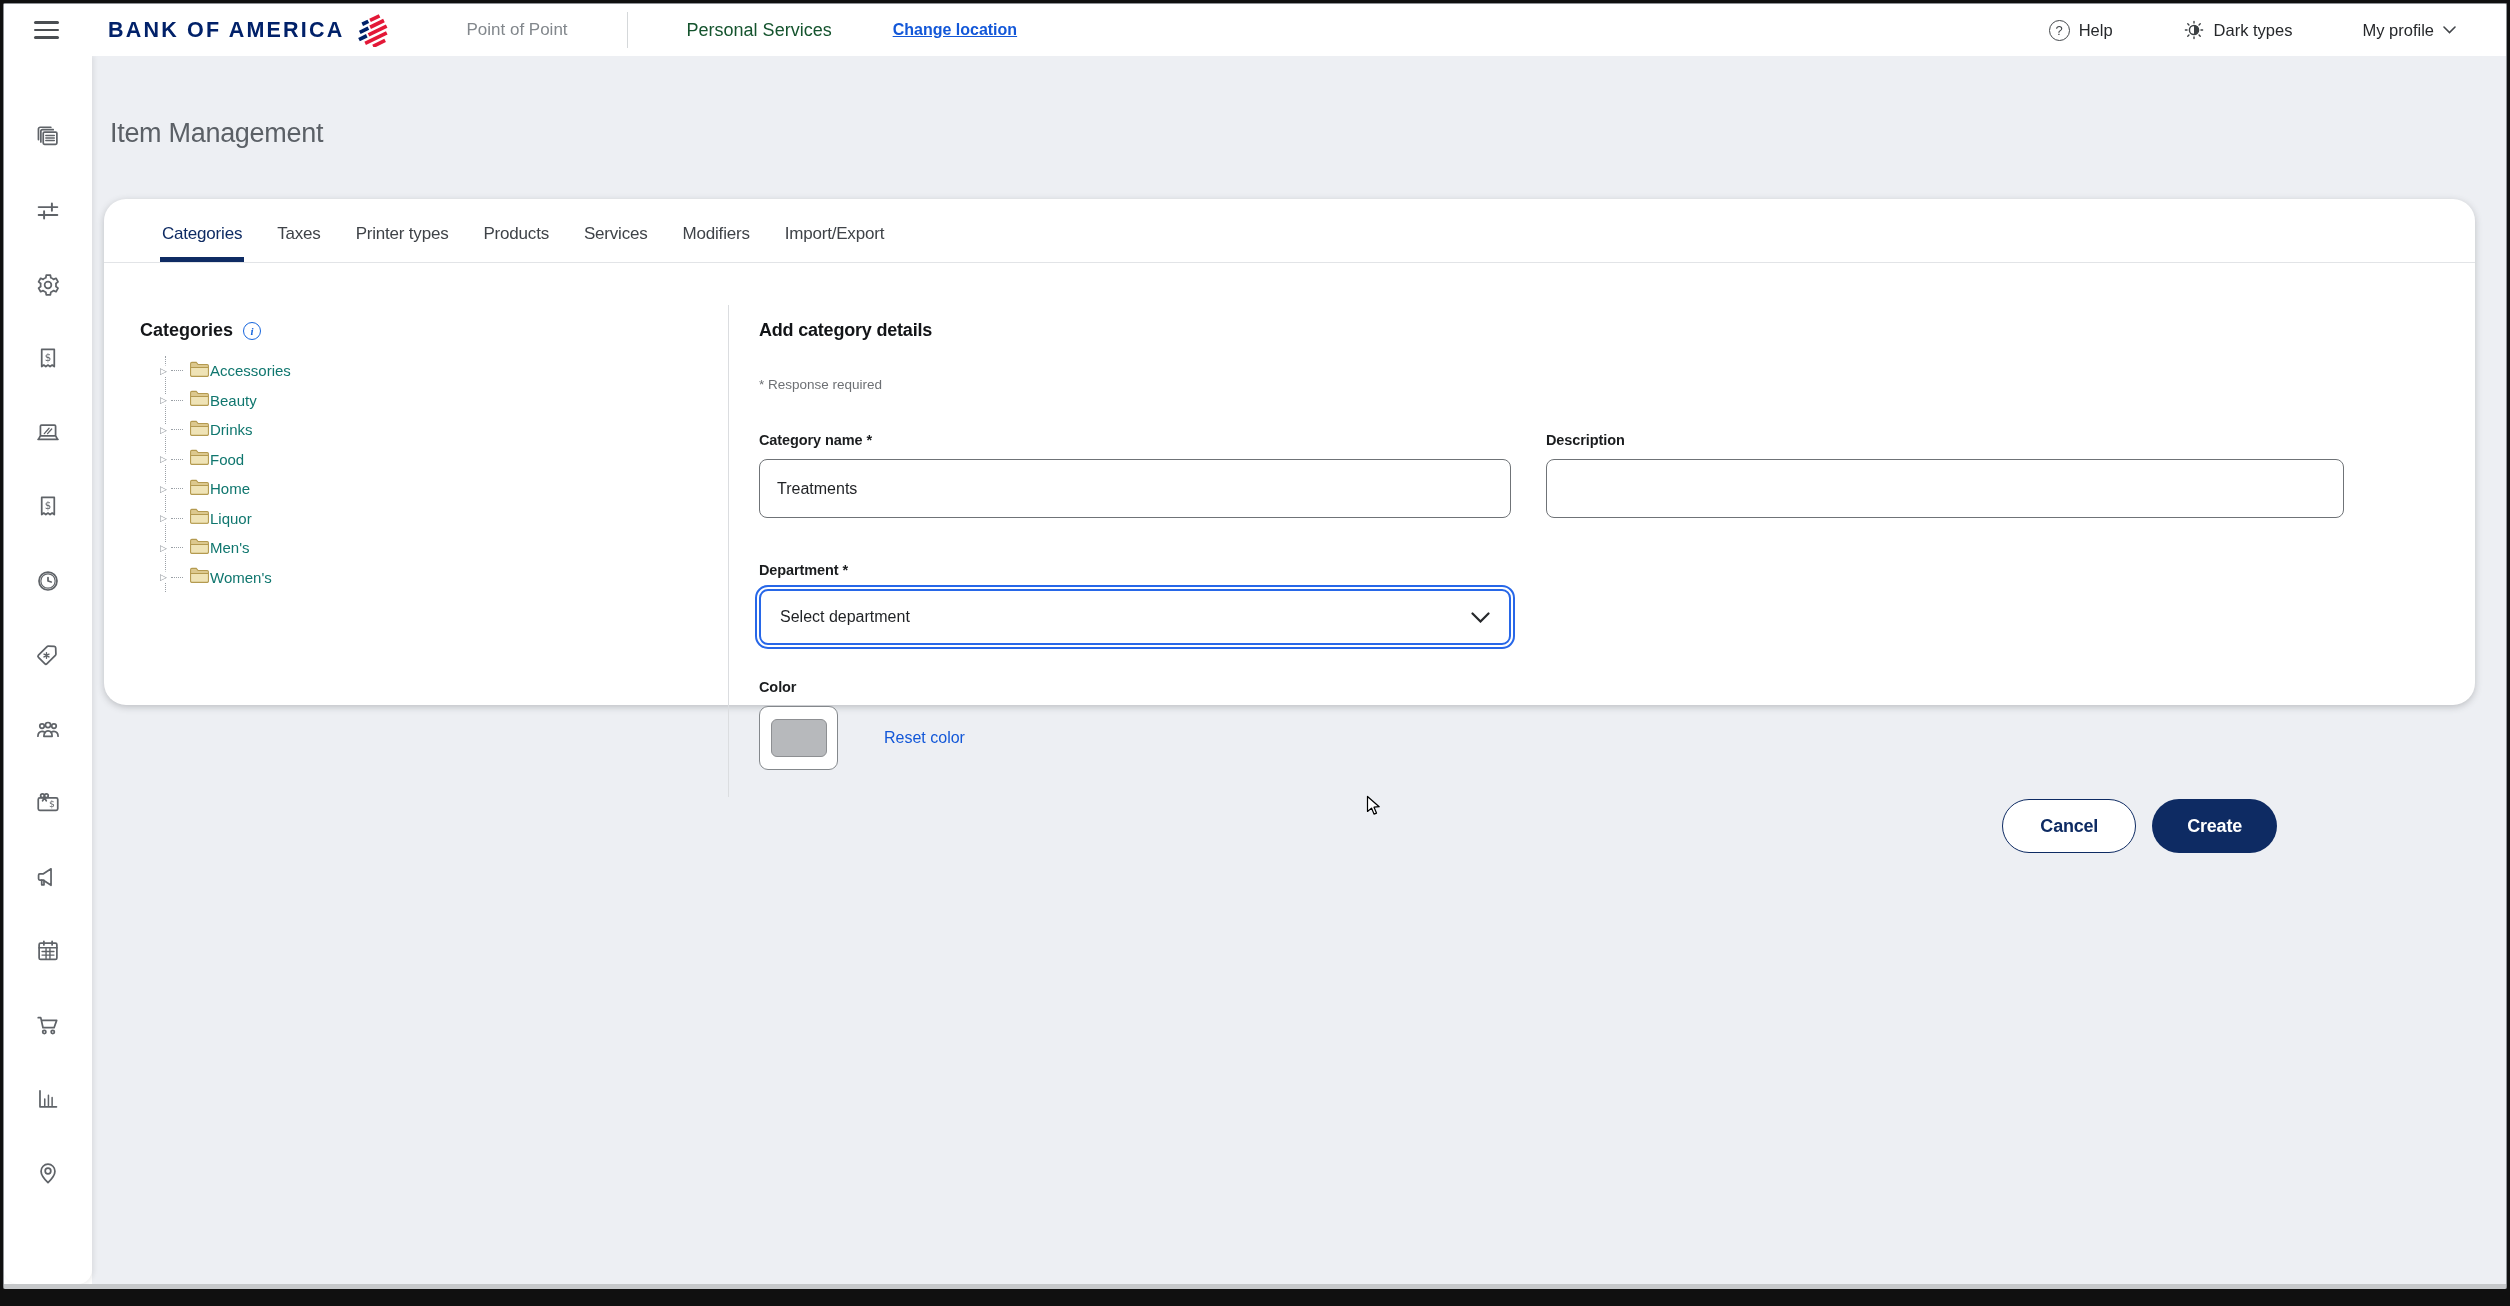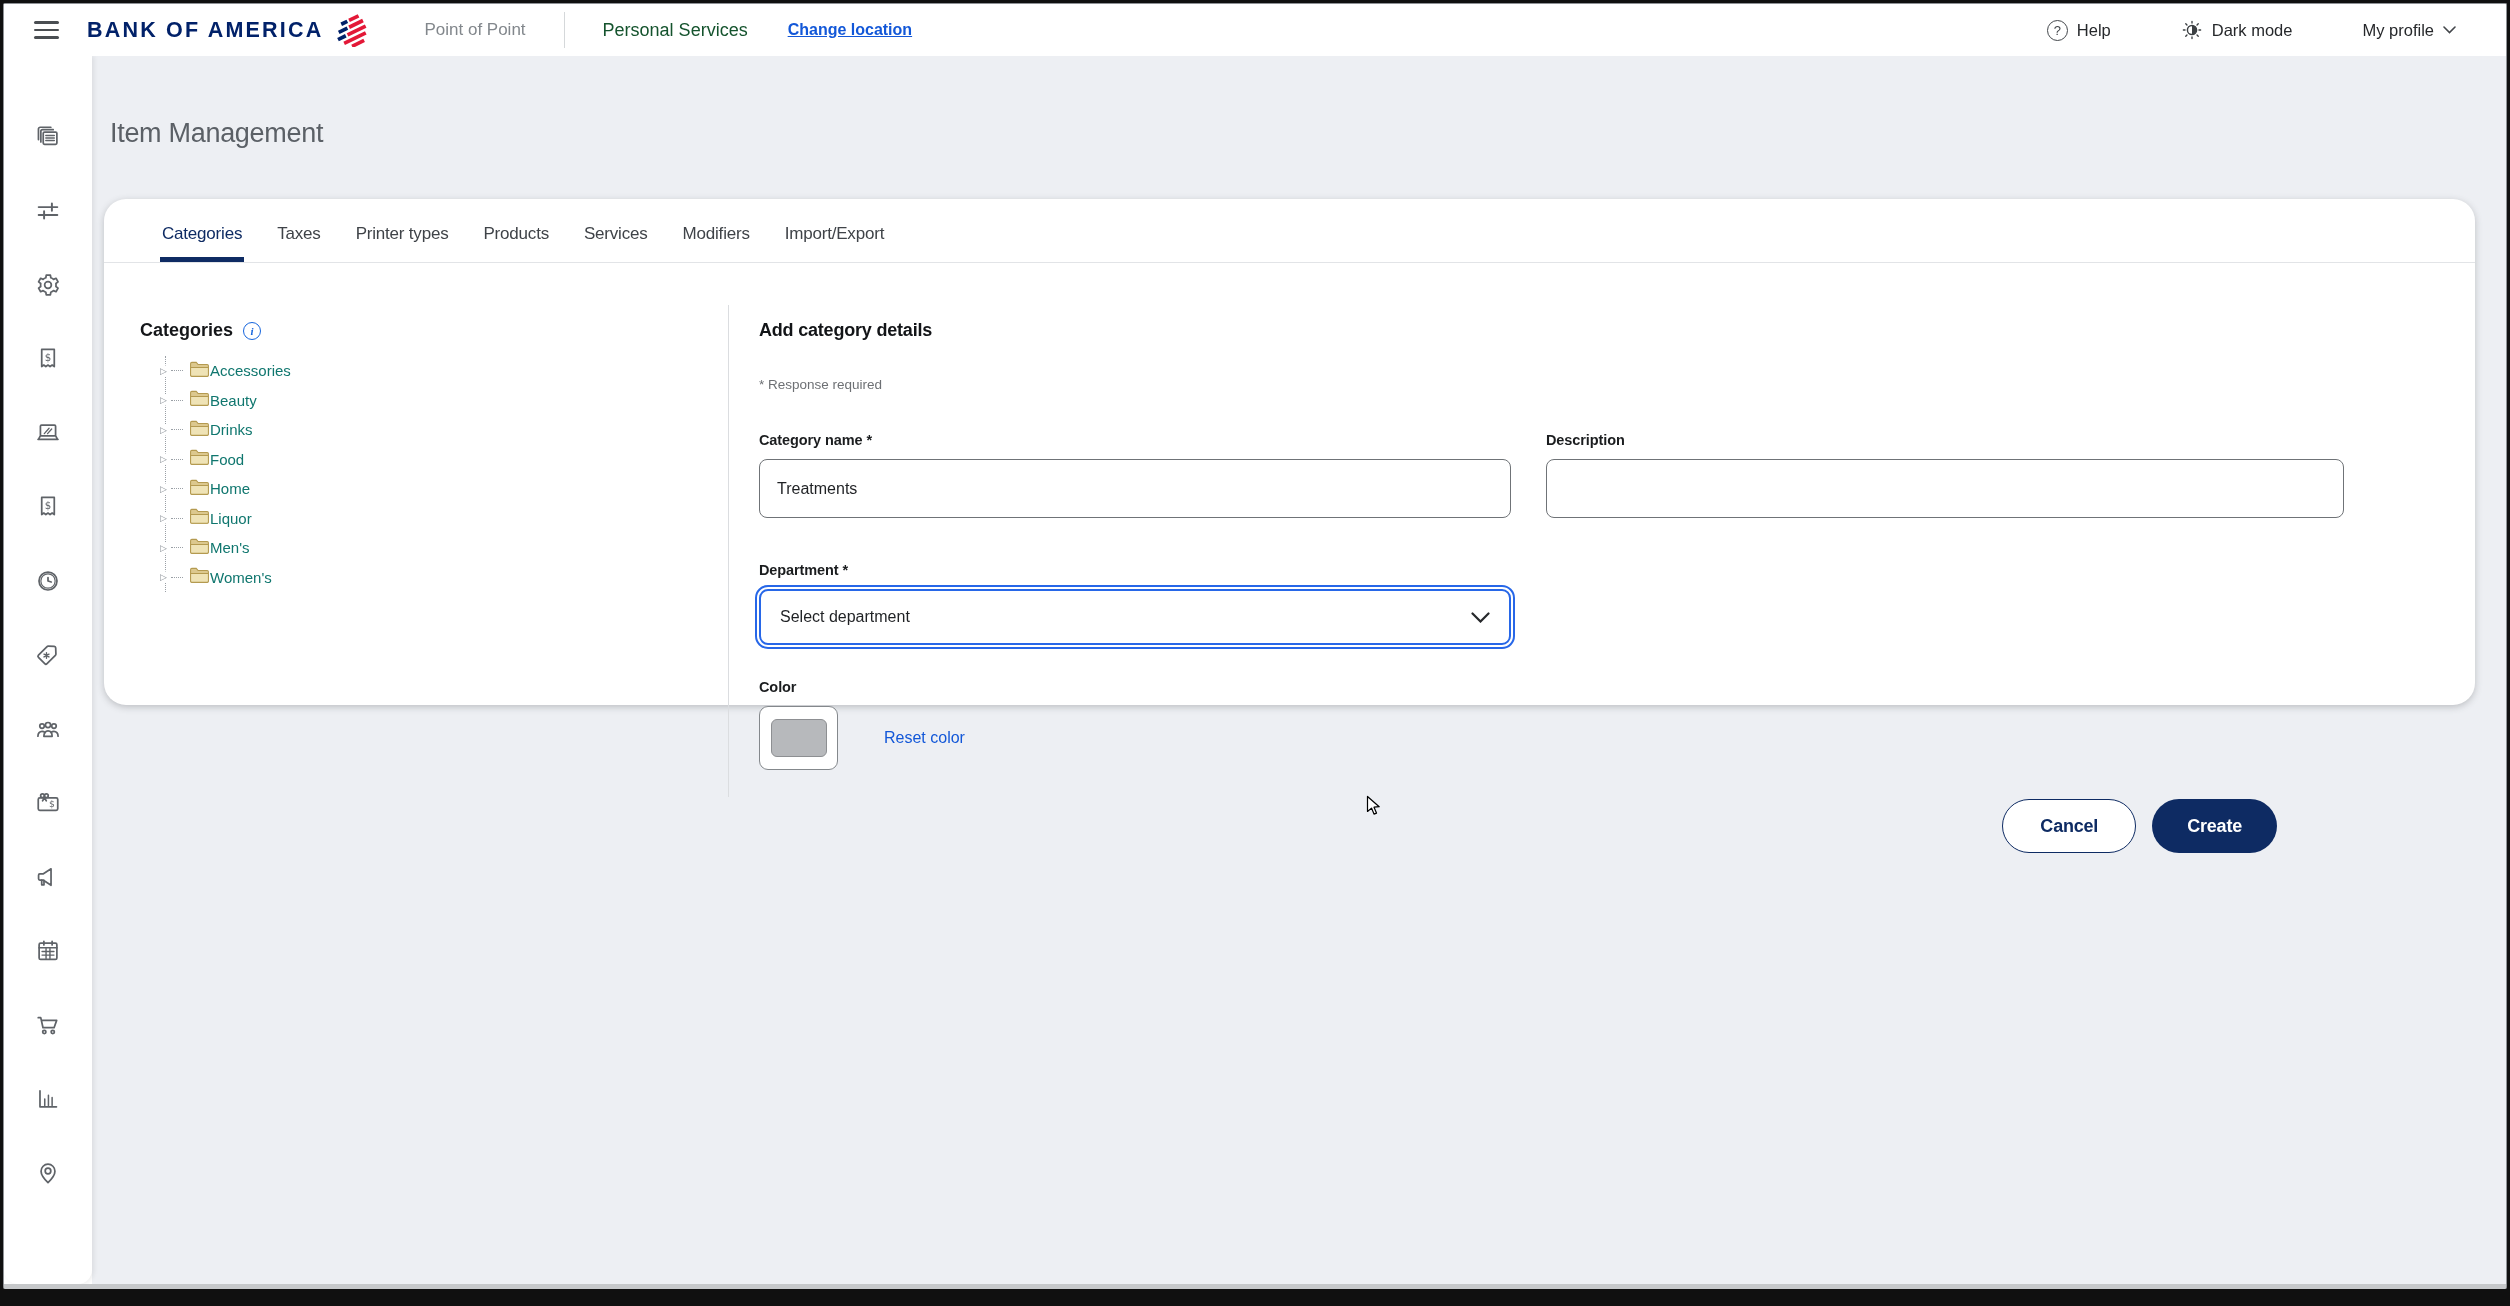"BANK OF AMERICA" .topbar { gap: none -> 21px }
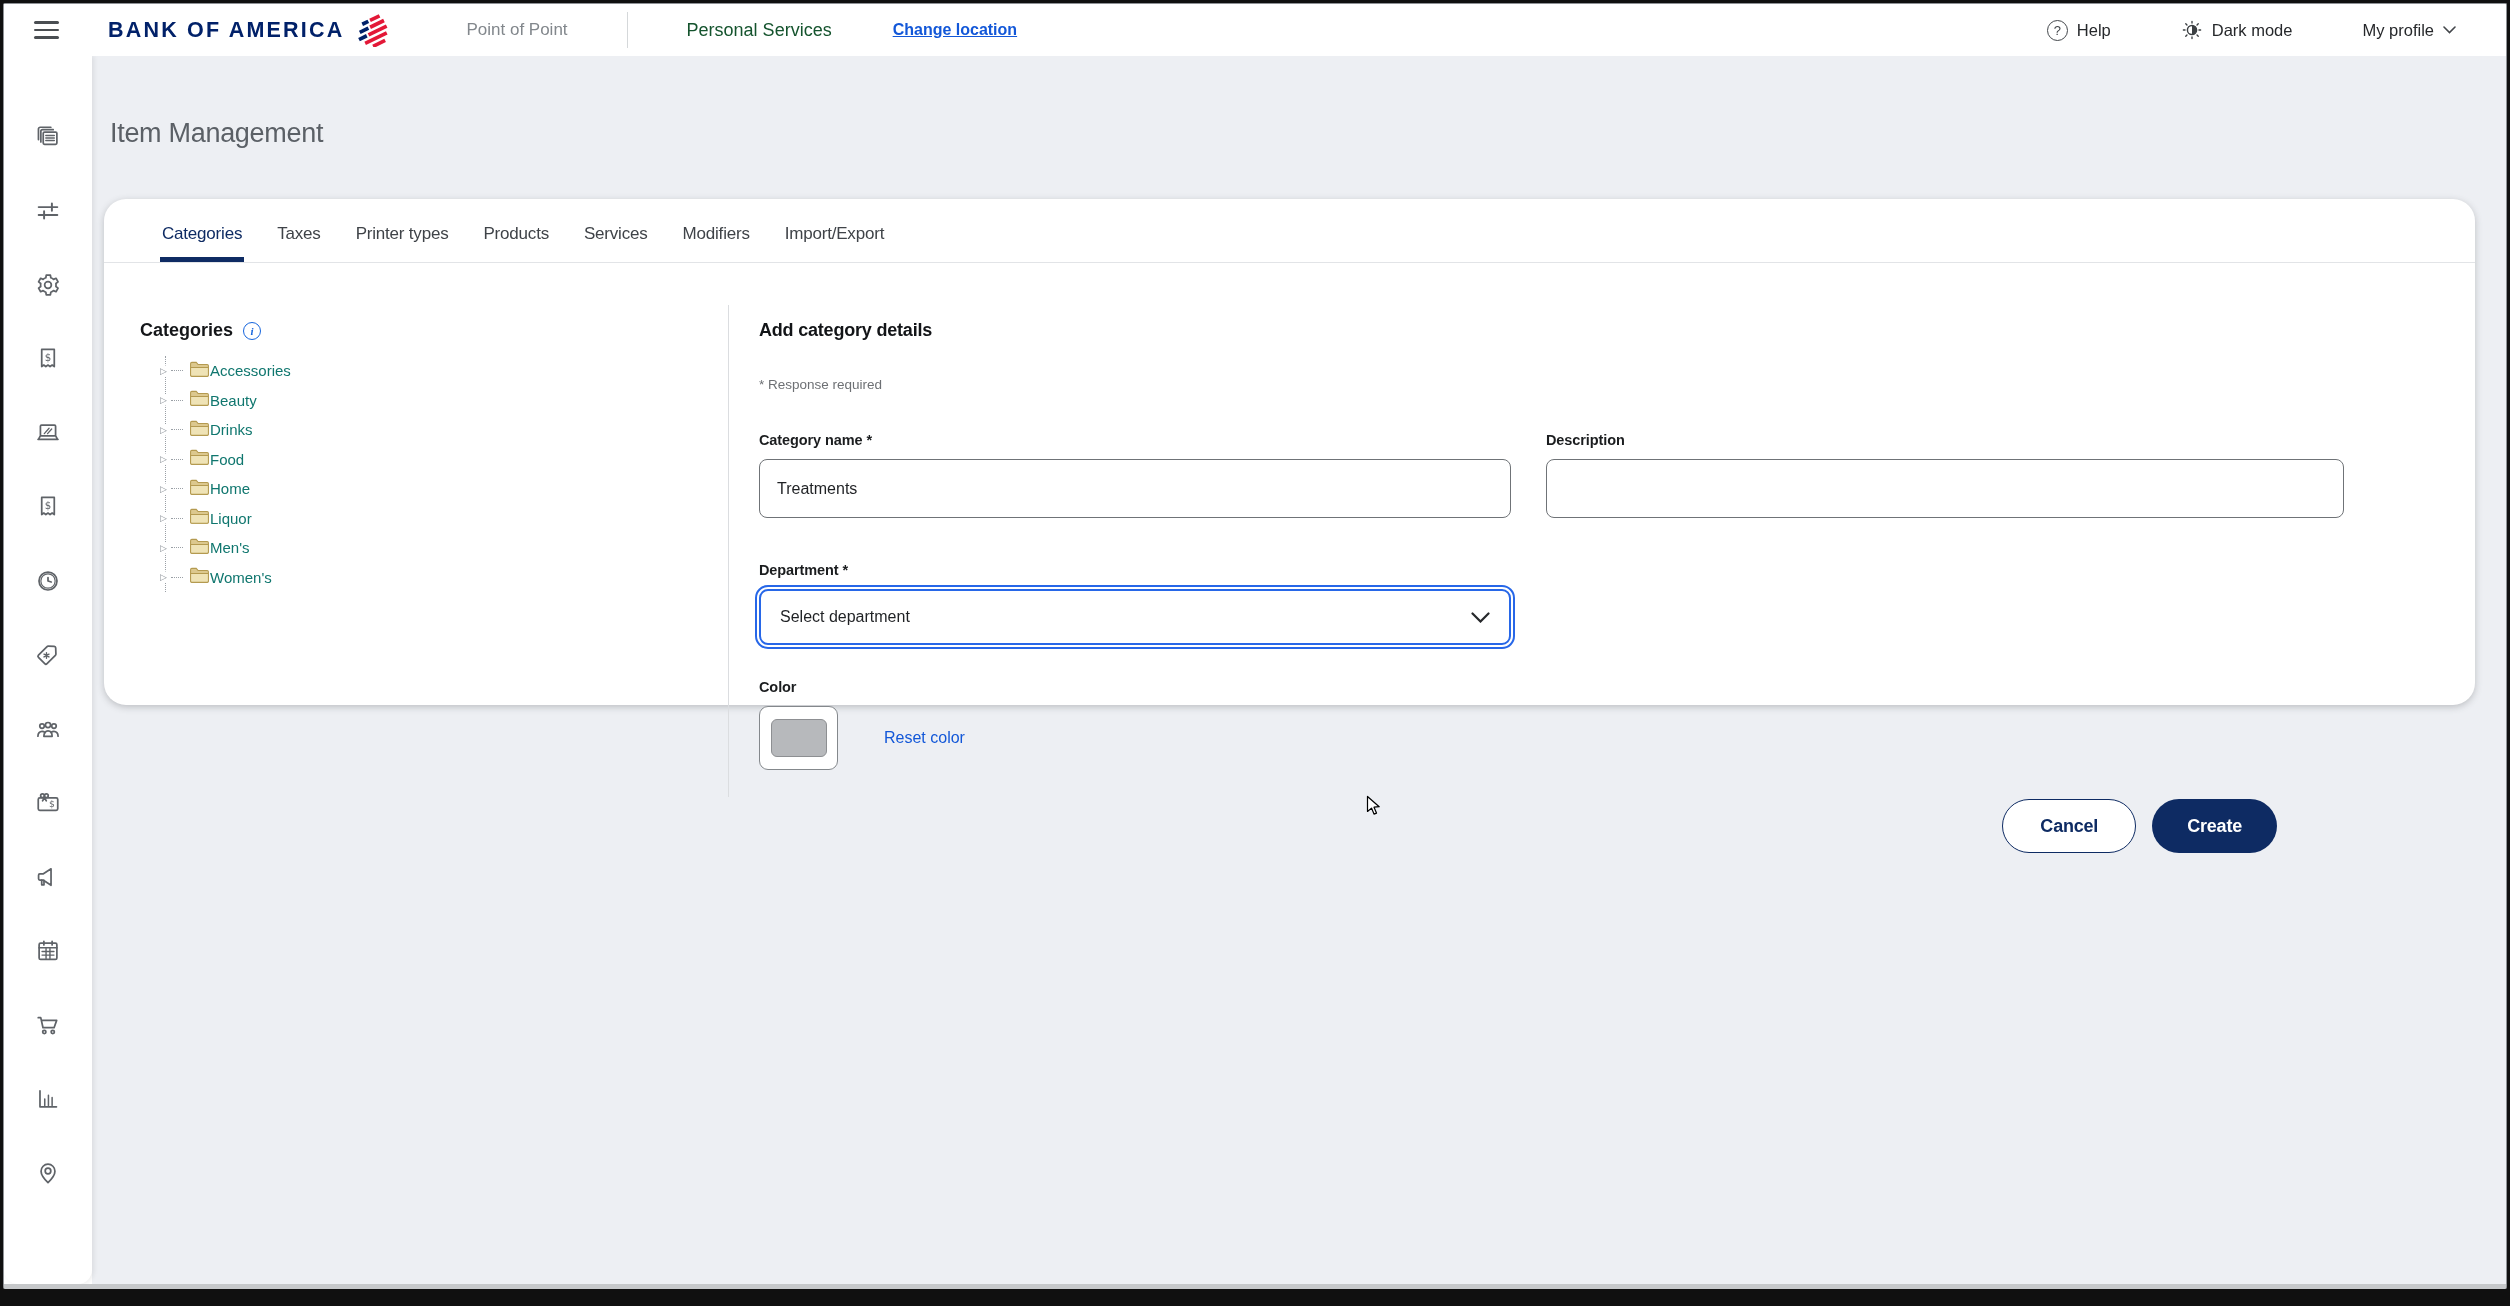"Dark mode" span { text: mode -> types }
